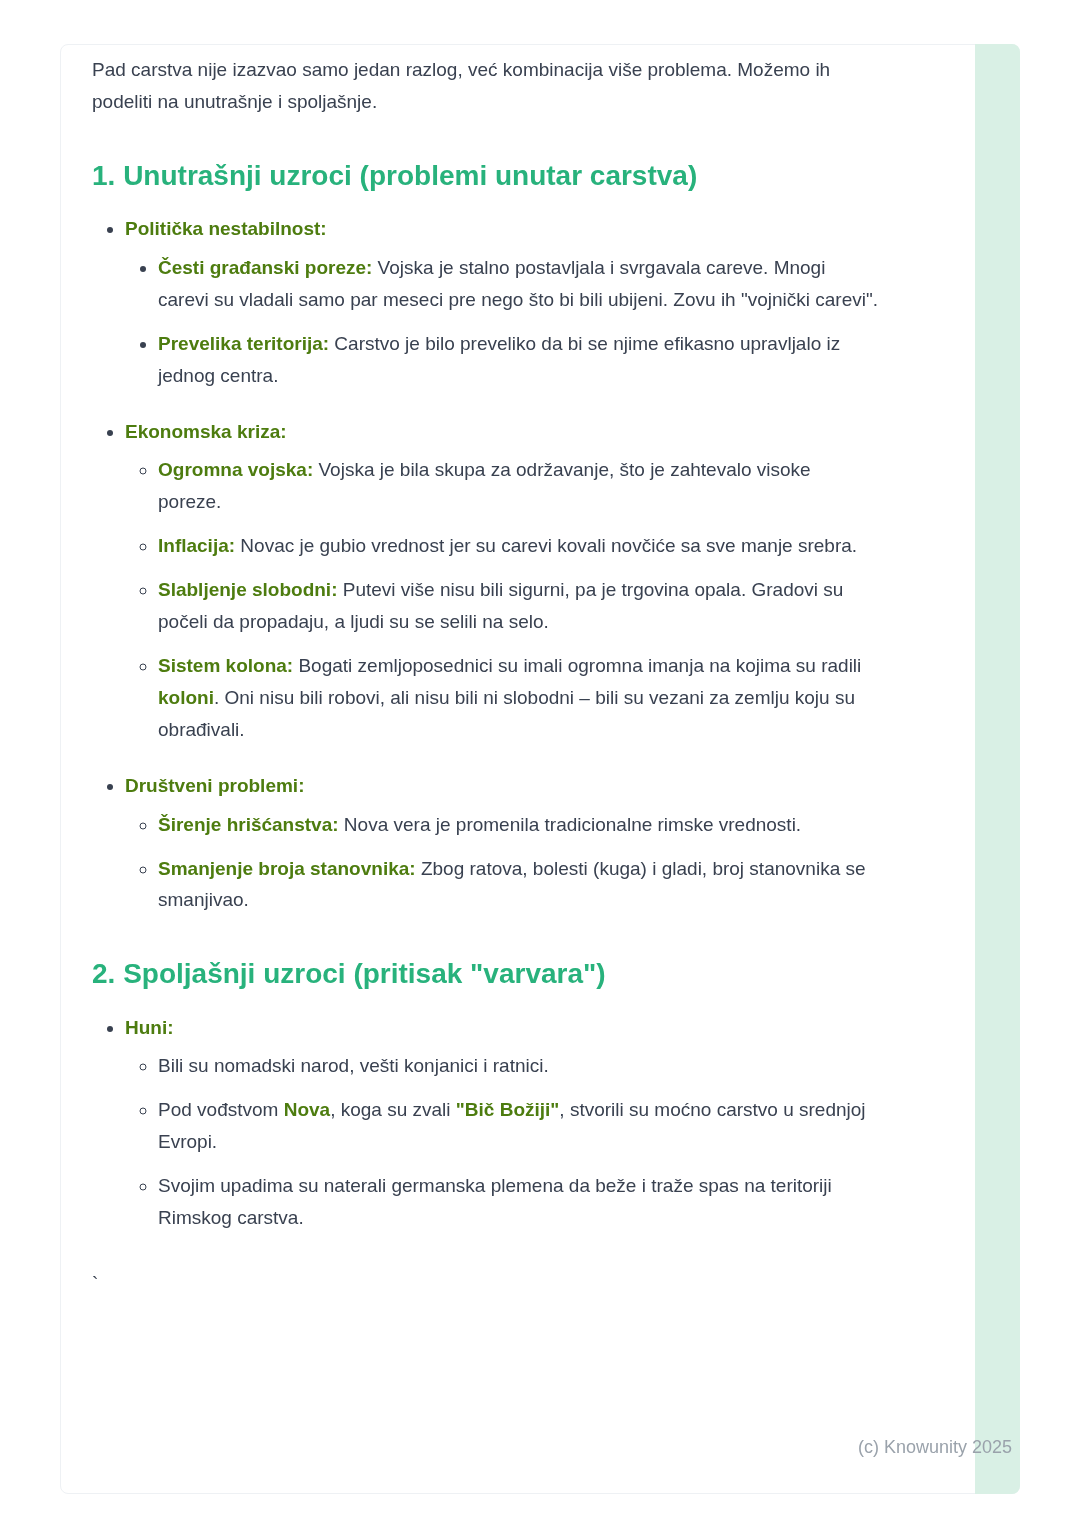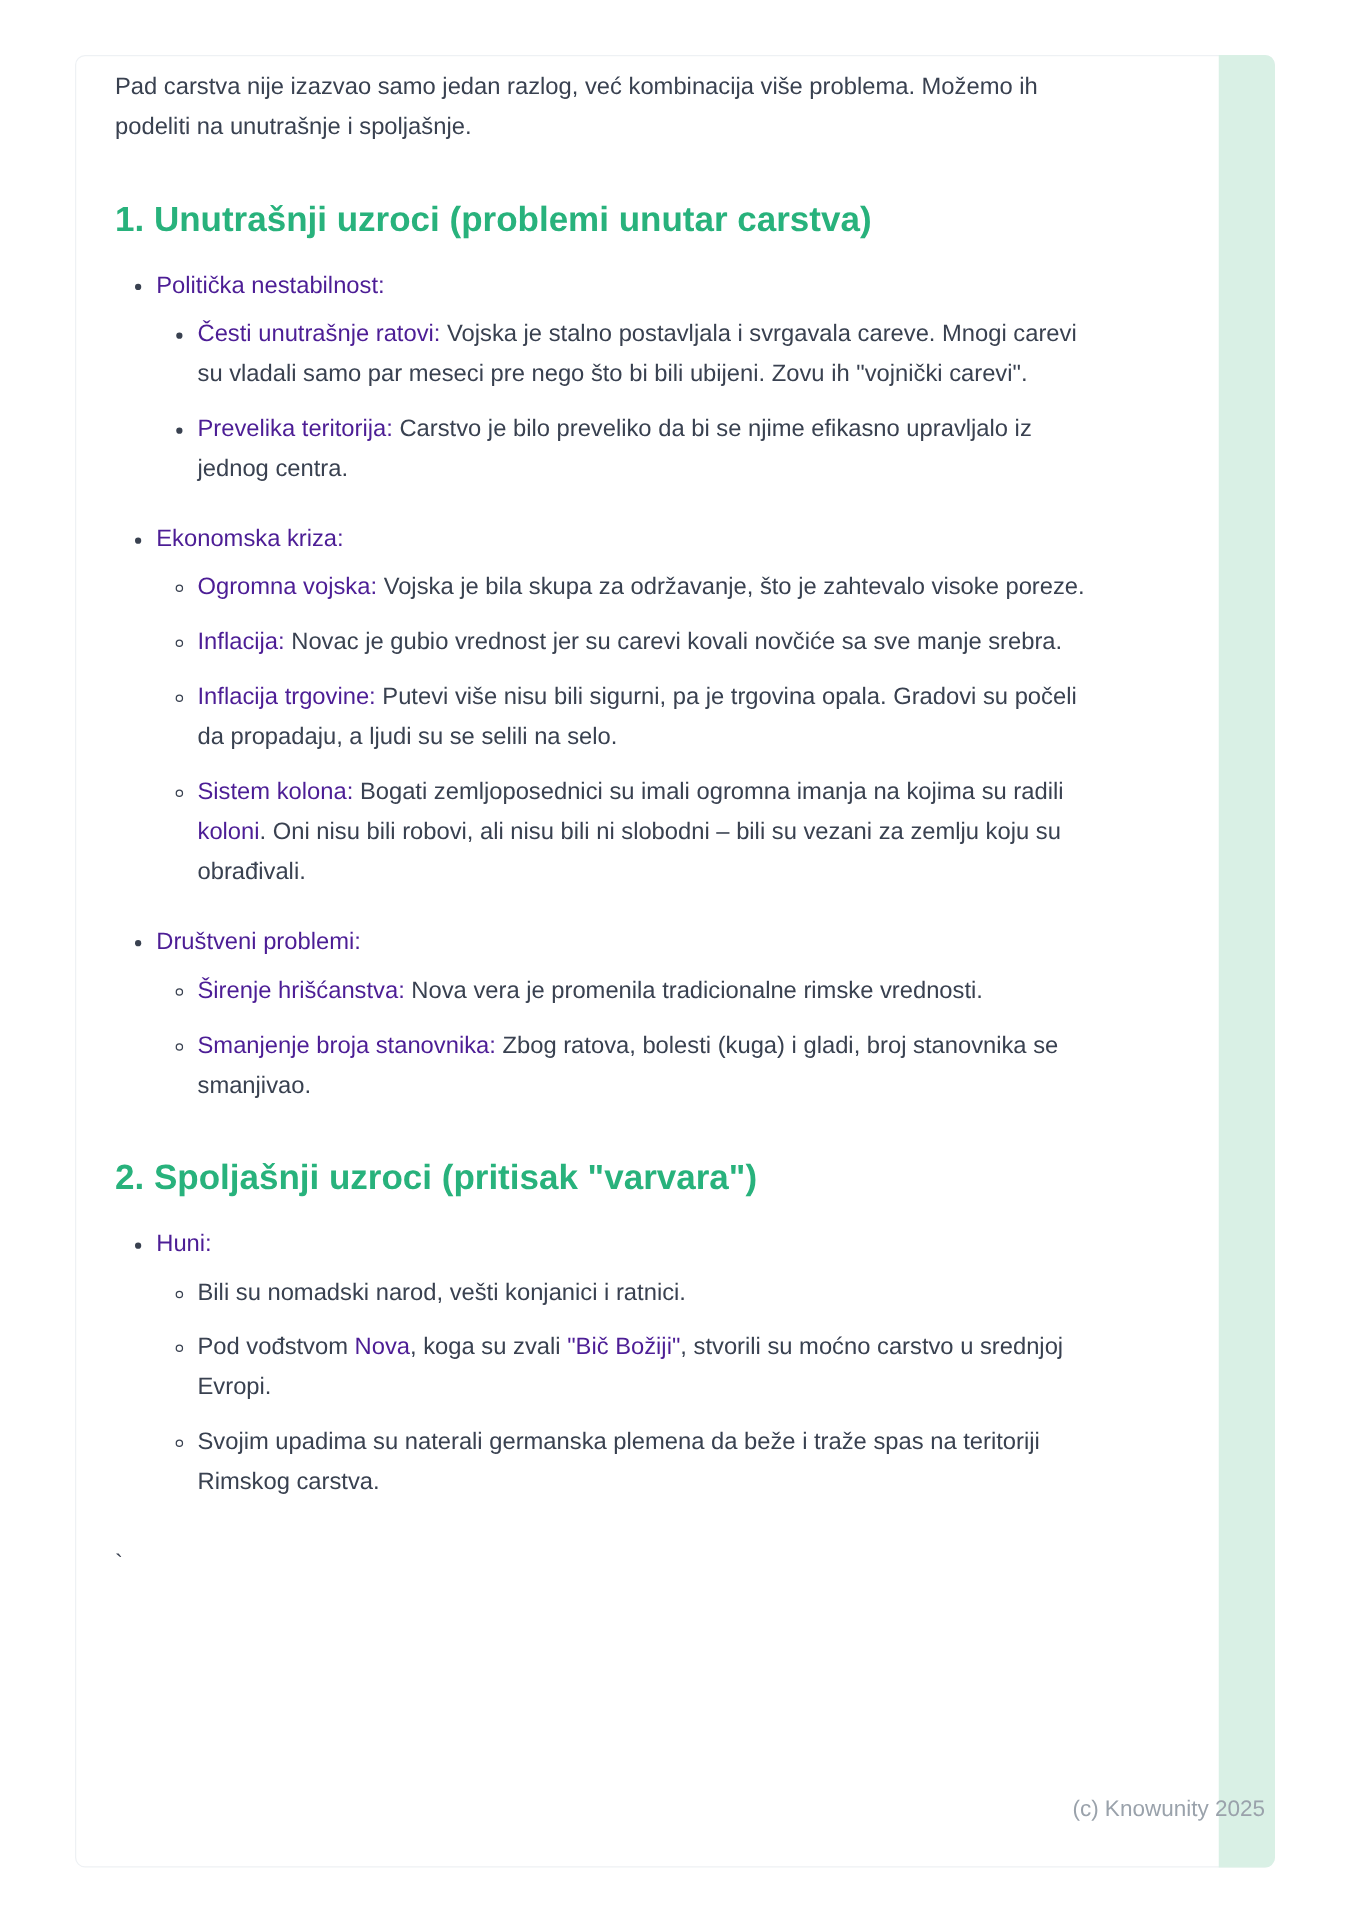"Politička nestabilnost:" strong { color: #4c1d95 -> #4d7c0f; font-weight: 400 -> 700 }
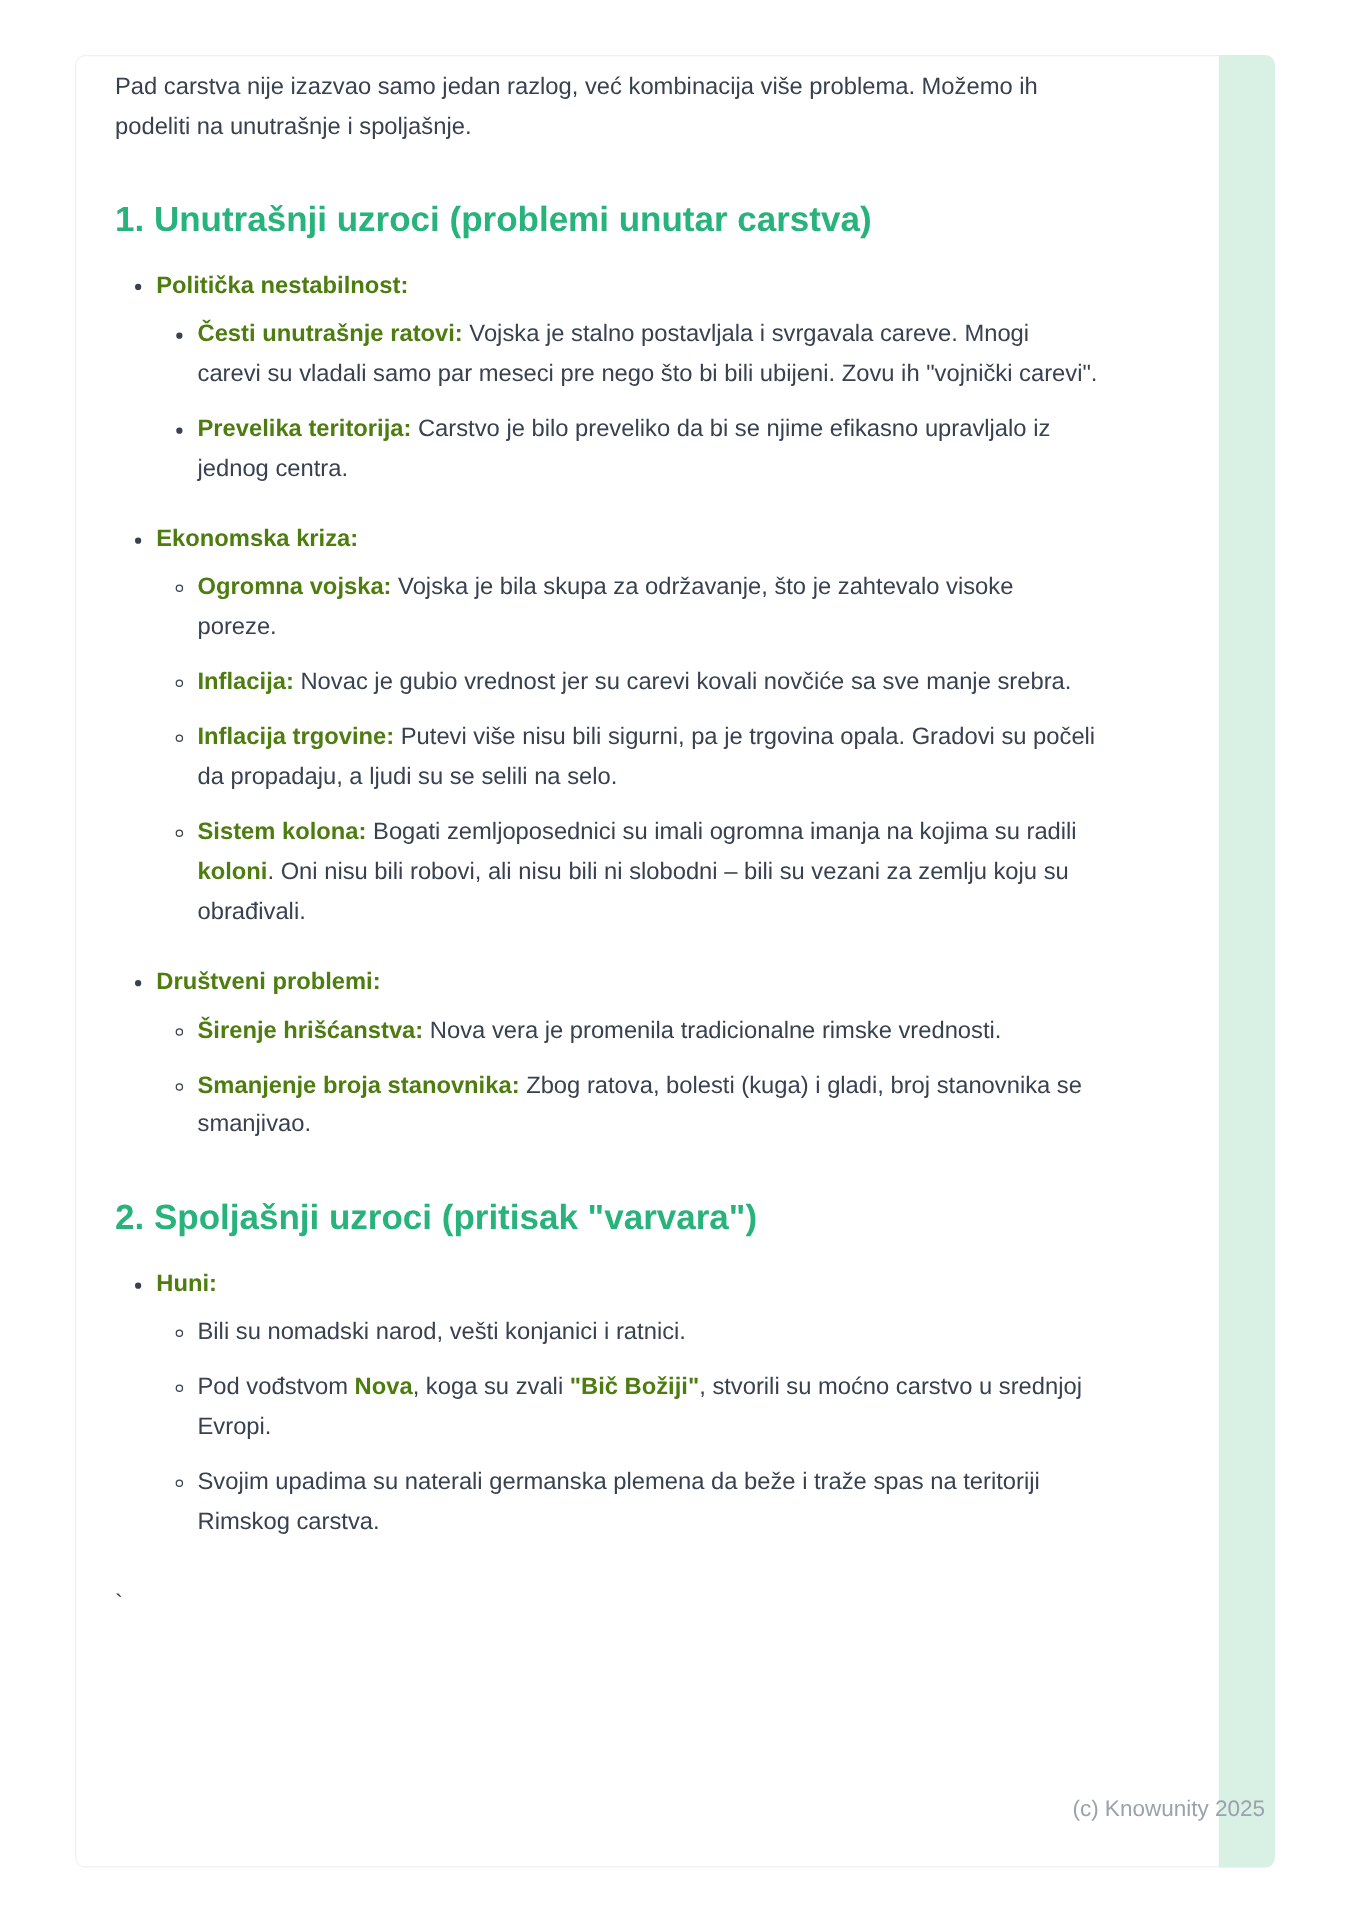"Česti unutrašnje ratovi:" strong { text: unutrašnje ratovi -> građanski poreze }
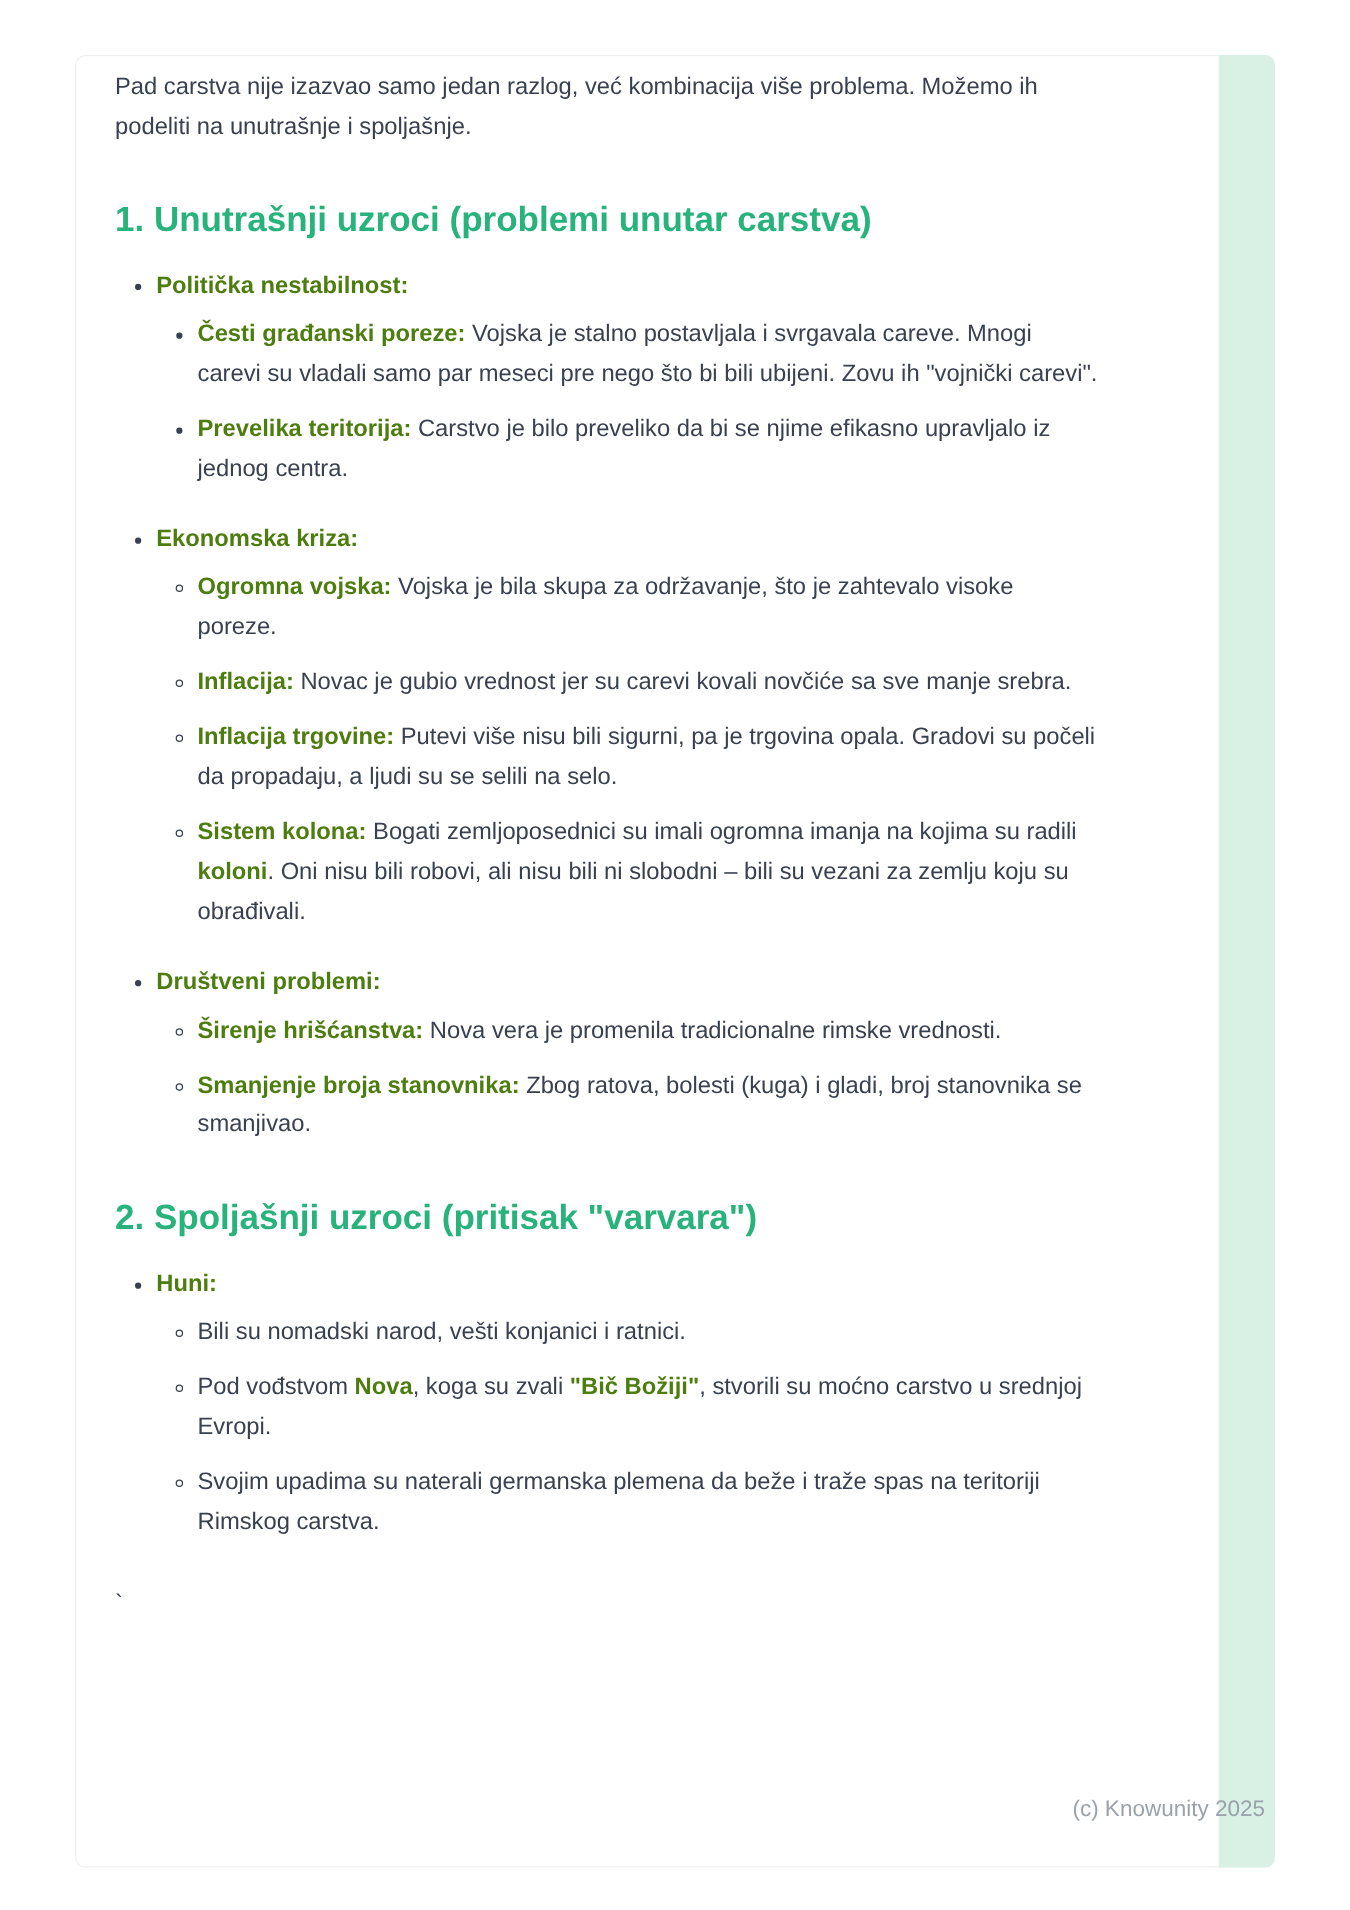"Inflacija trgovine:" strong { text: Inflacija trgovine -> Slabljenje slobodni }
